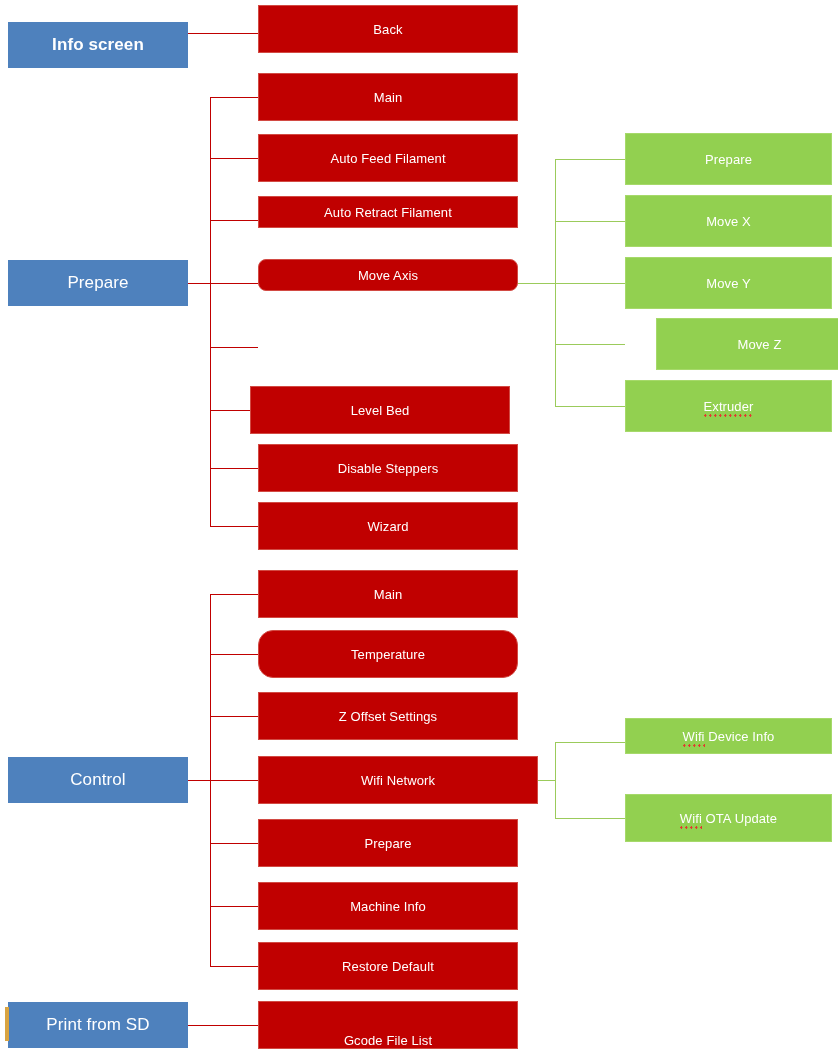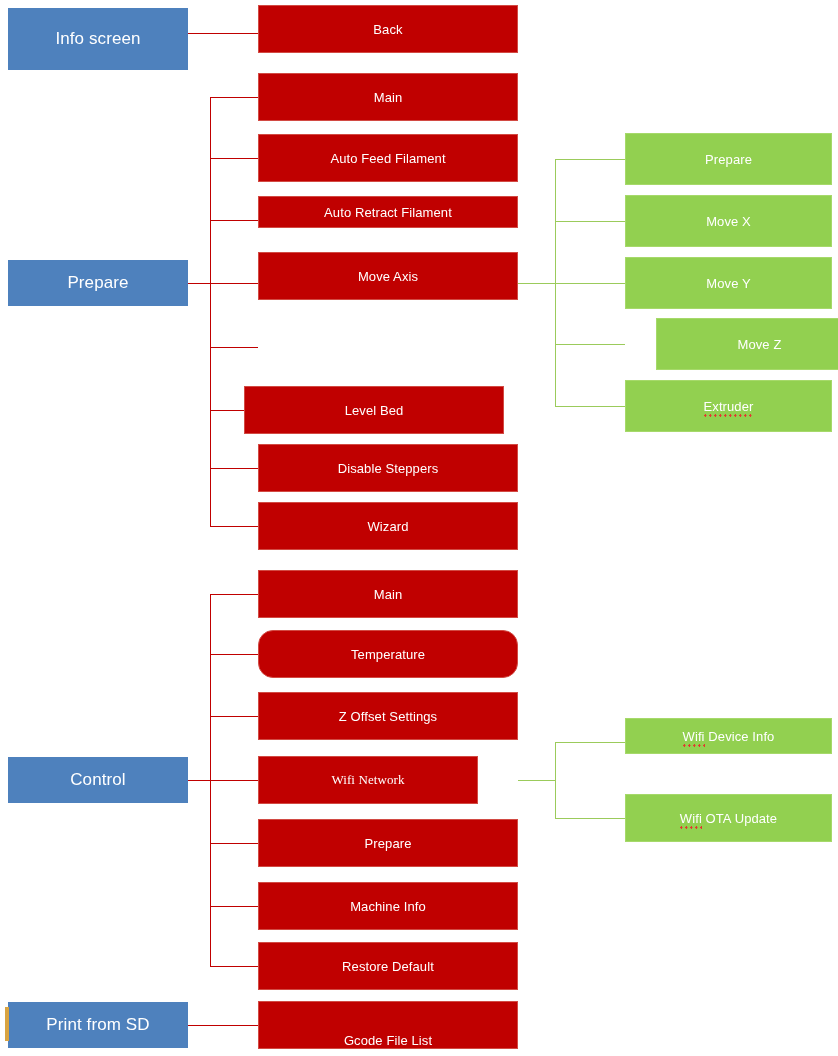"Info screen" div.node { font-weight: none -> bold; height: 62px -> 46px; top: 8px -> 22px }
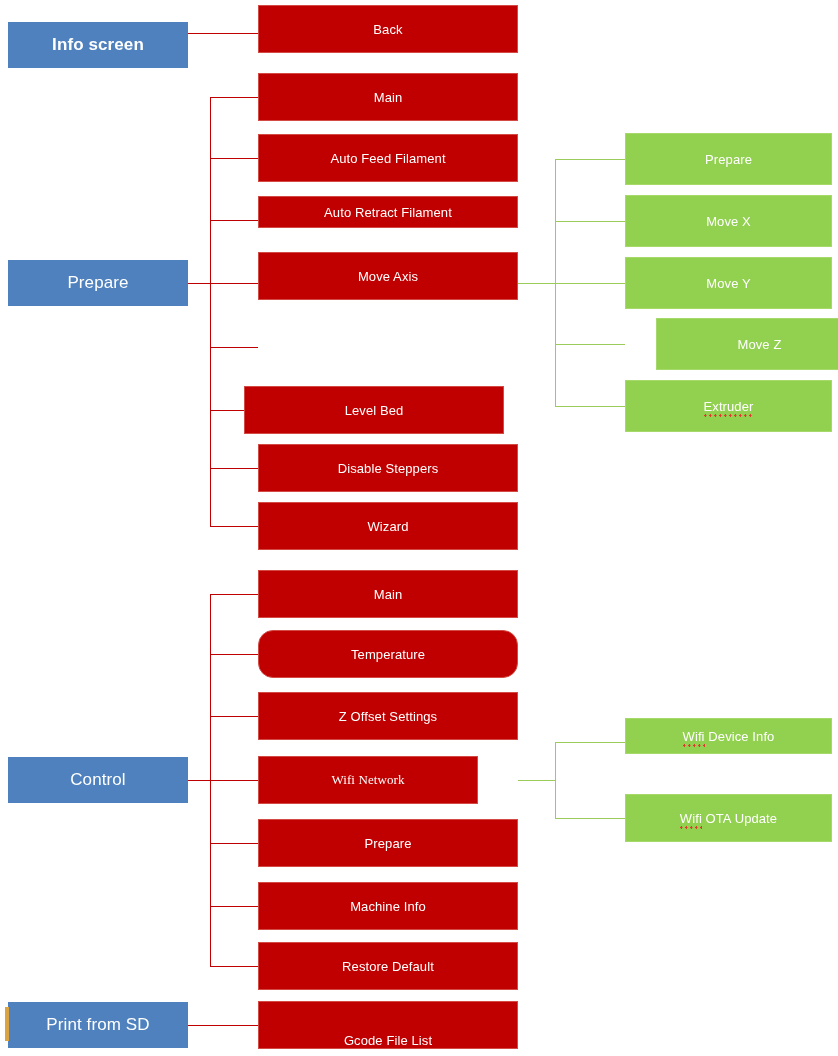"Move Axis" div.node { border-radius: none -> 8px; height: 48px -> 32px; top: 252px -> 259px }
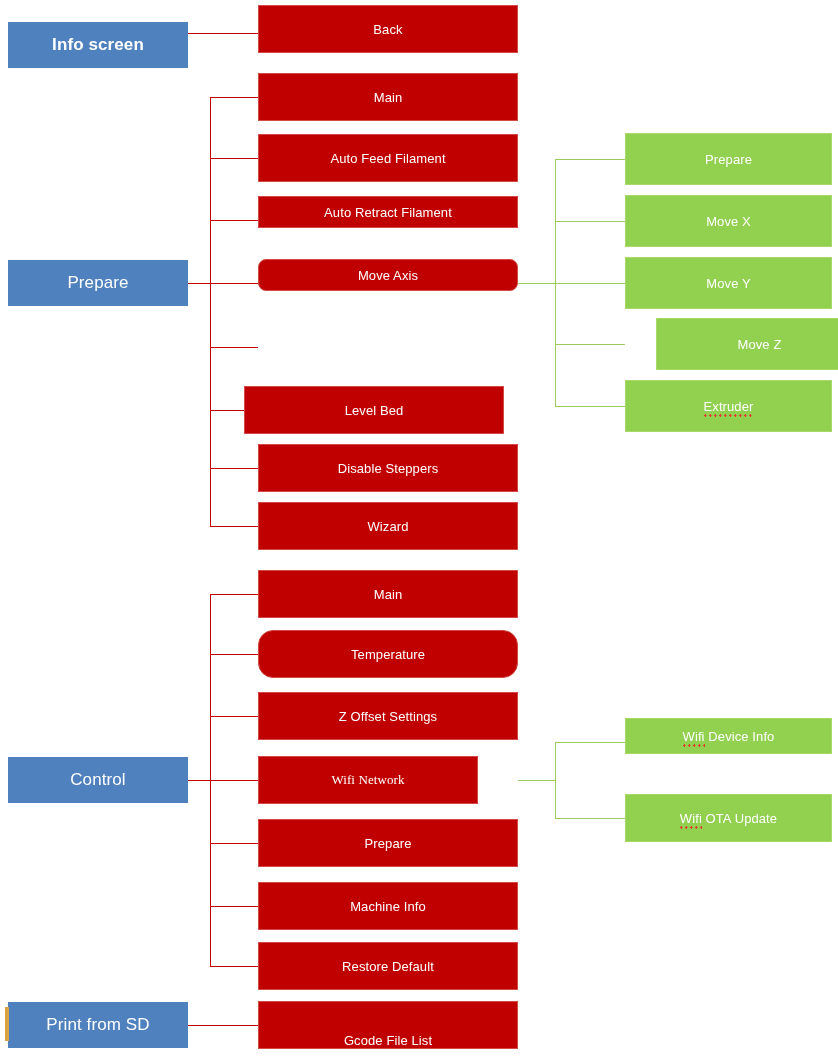"Level Bed" div.node { left: 244px -> 250px }
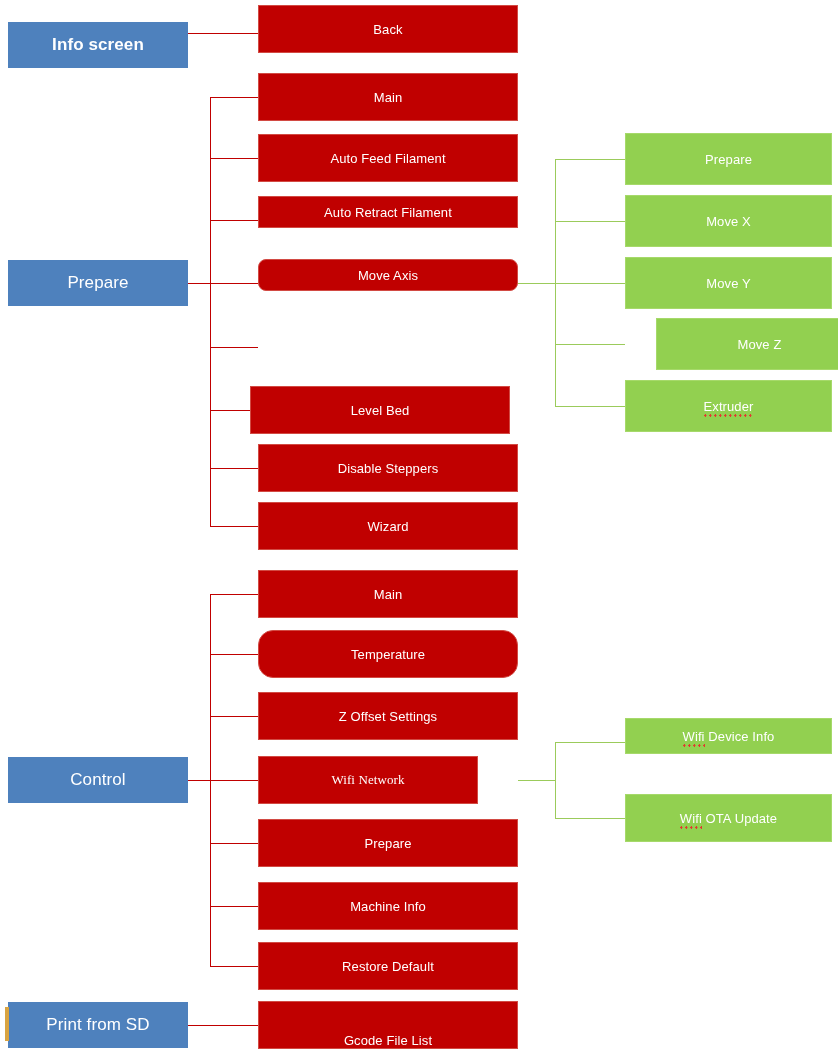"Wifi Network" div.node { font-family: Liberation Serif, serif -> none; width: 220px -> 280px }
